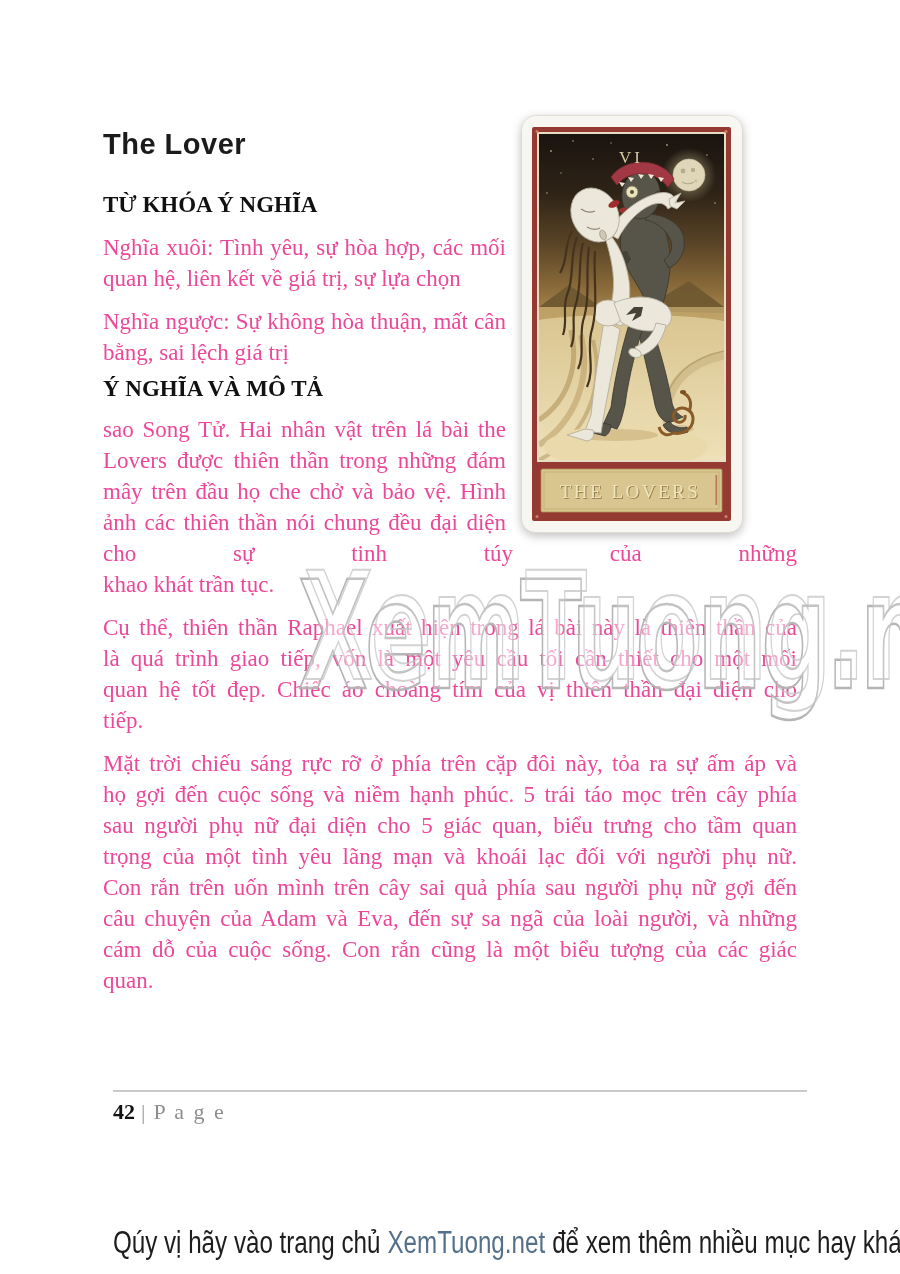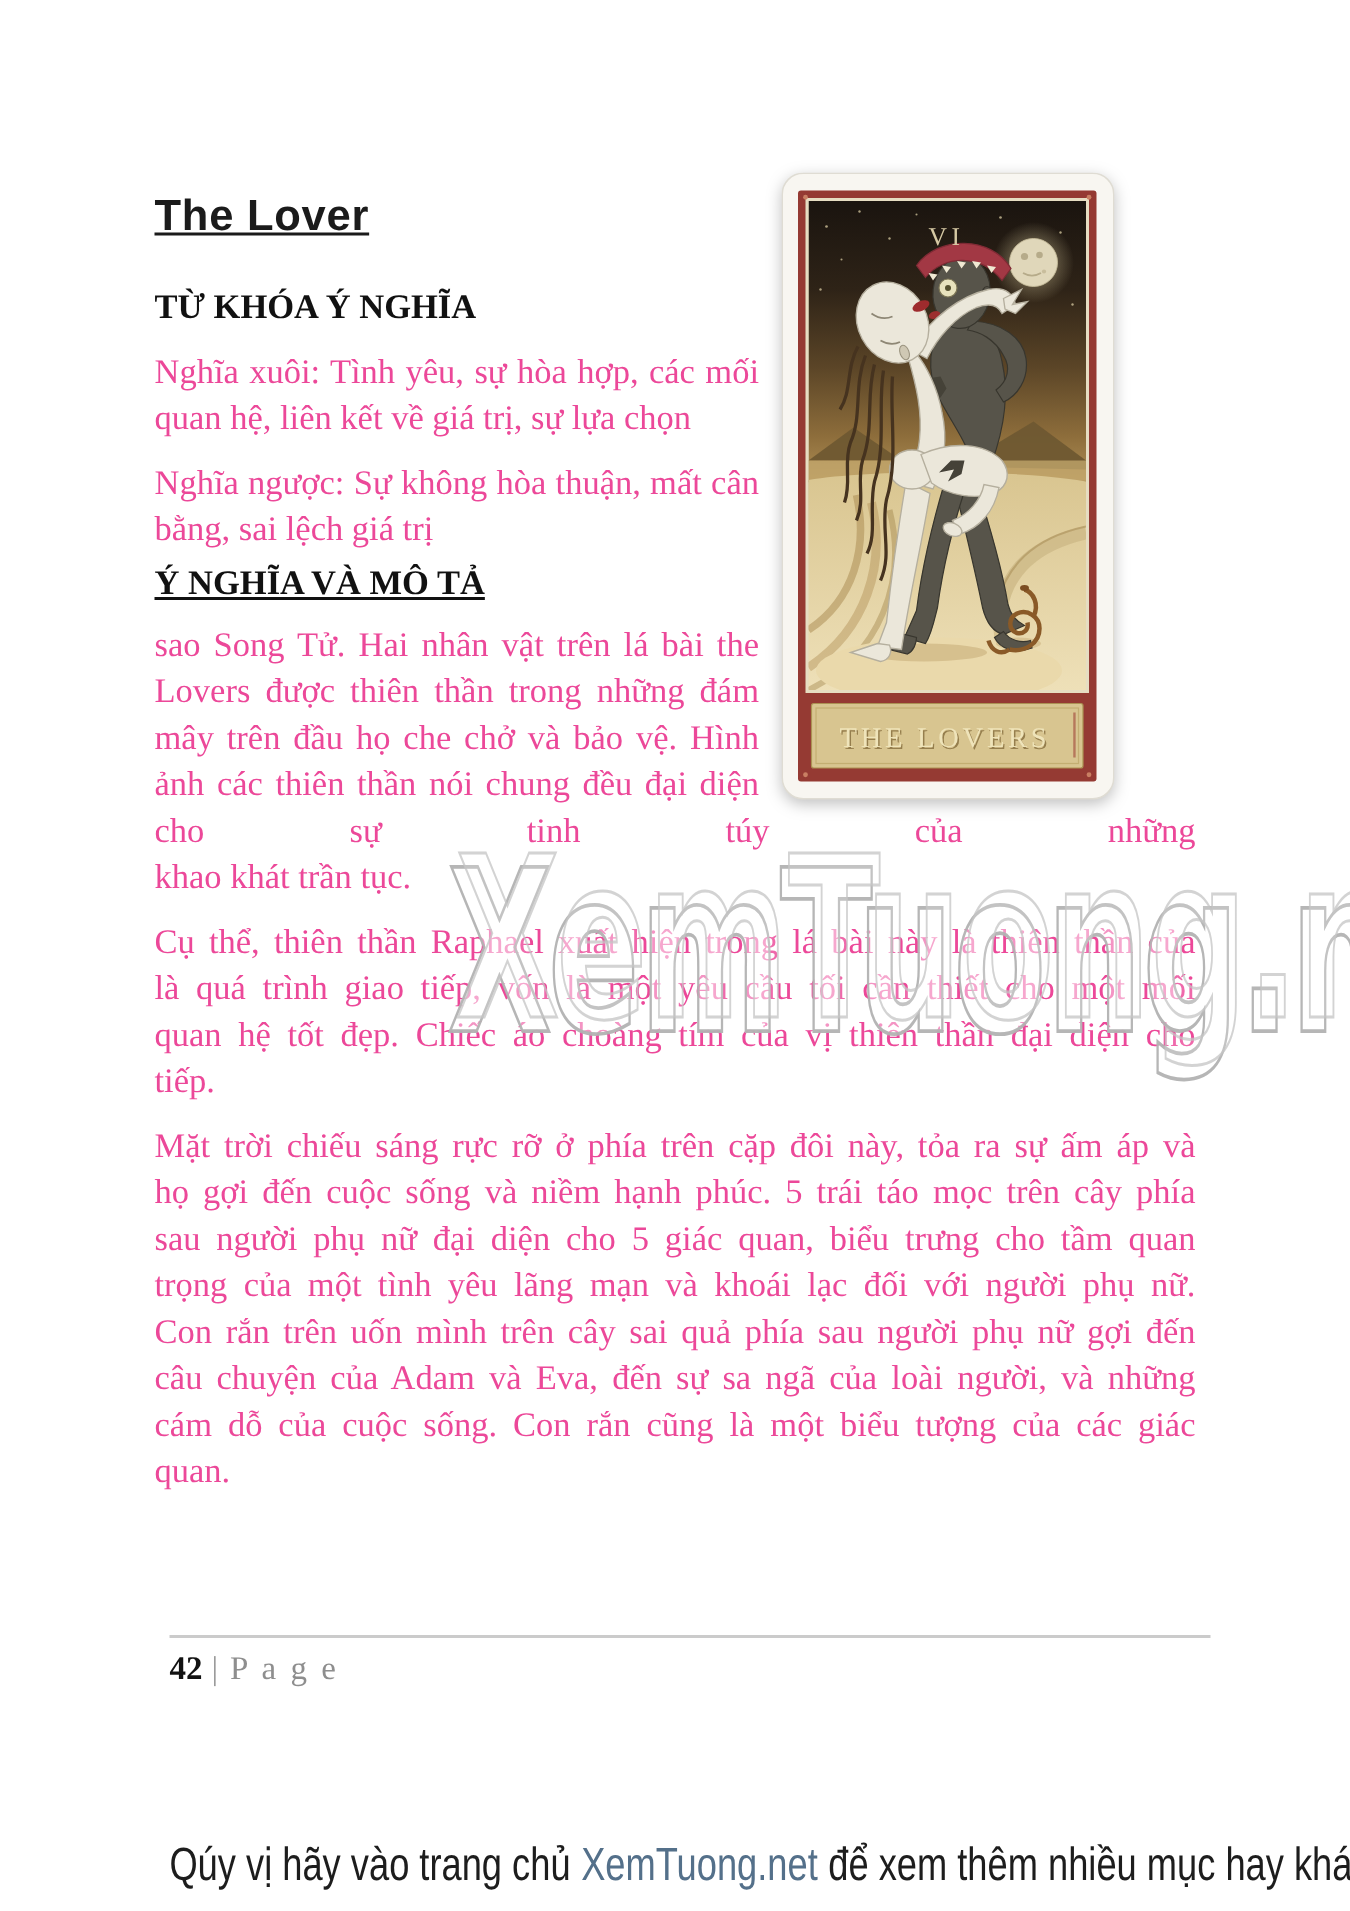"The Lover" h1.doc-title { text-decoration: underline -> none }
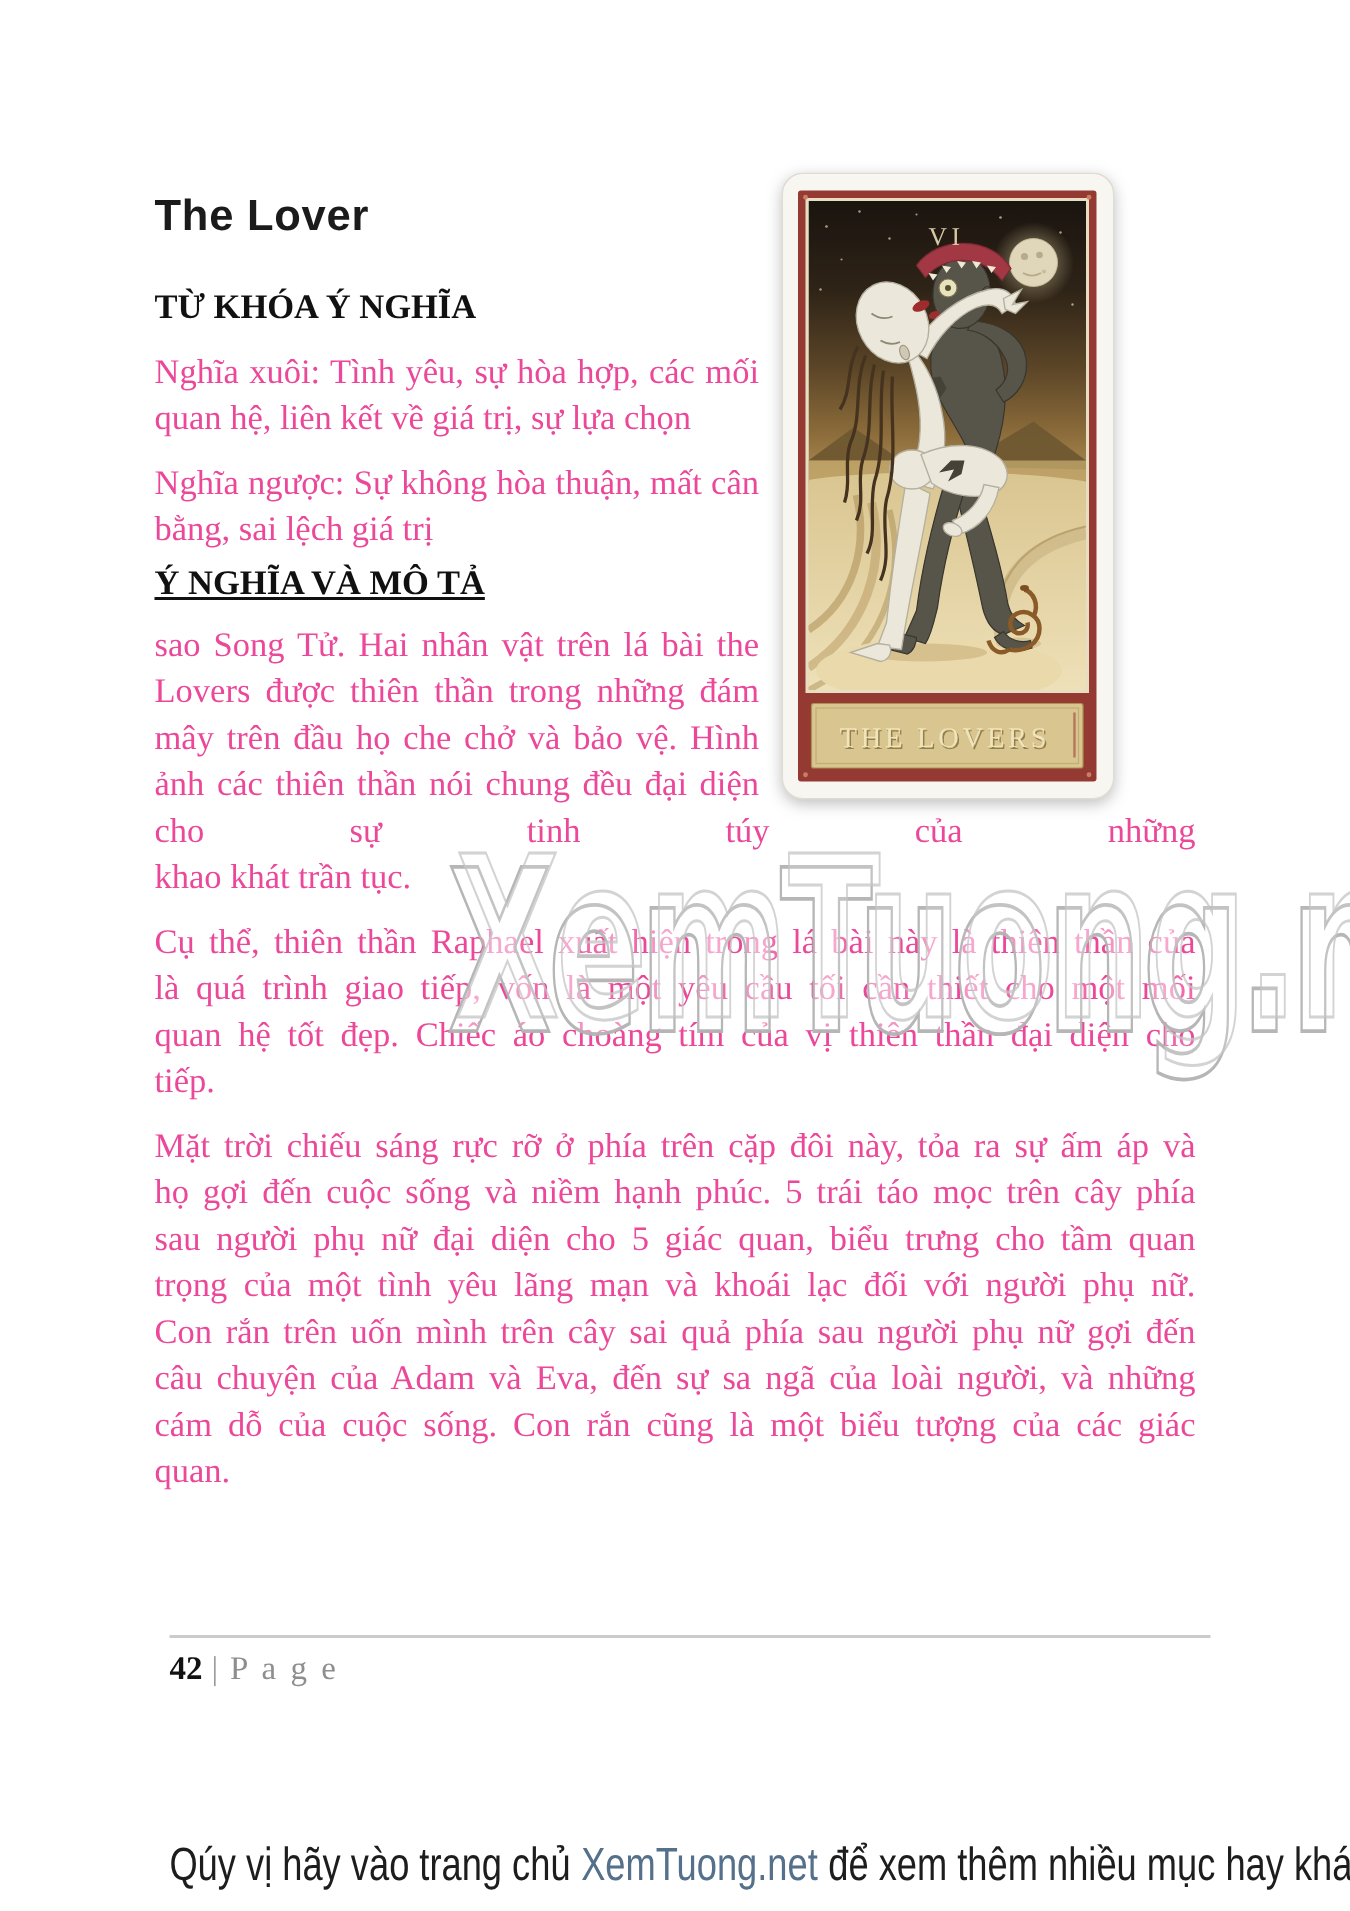"Ý NGHĨA VÀ MÔ TẢ" h2.sec-heading.second { text-decoration: underline -> none }
